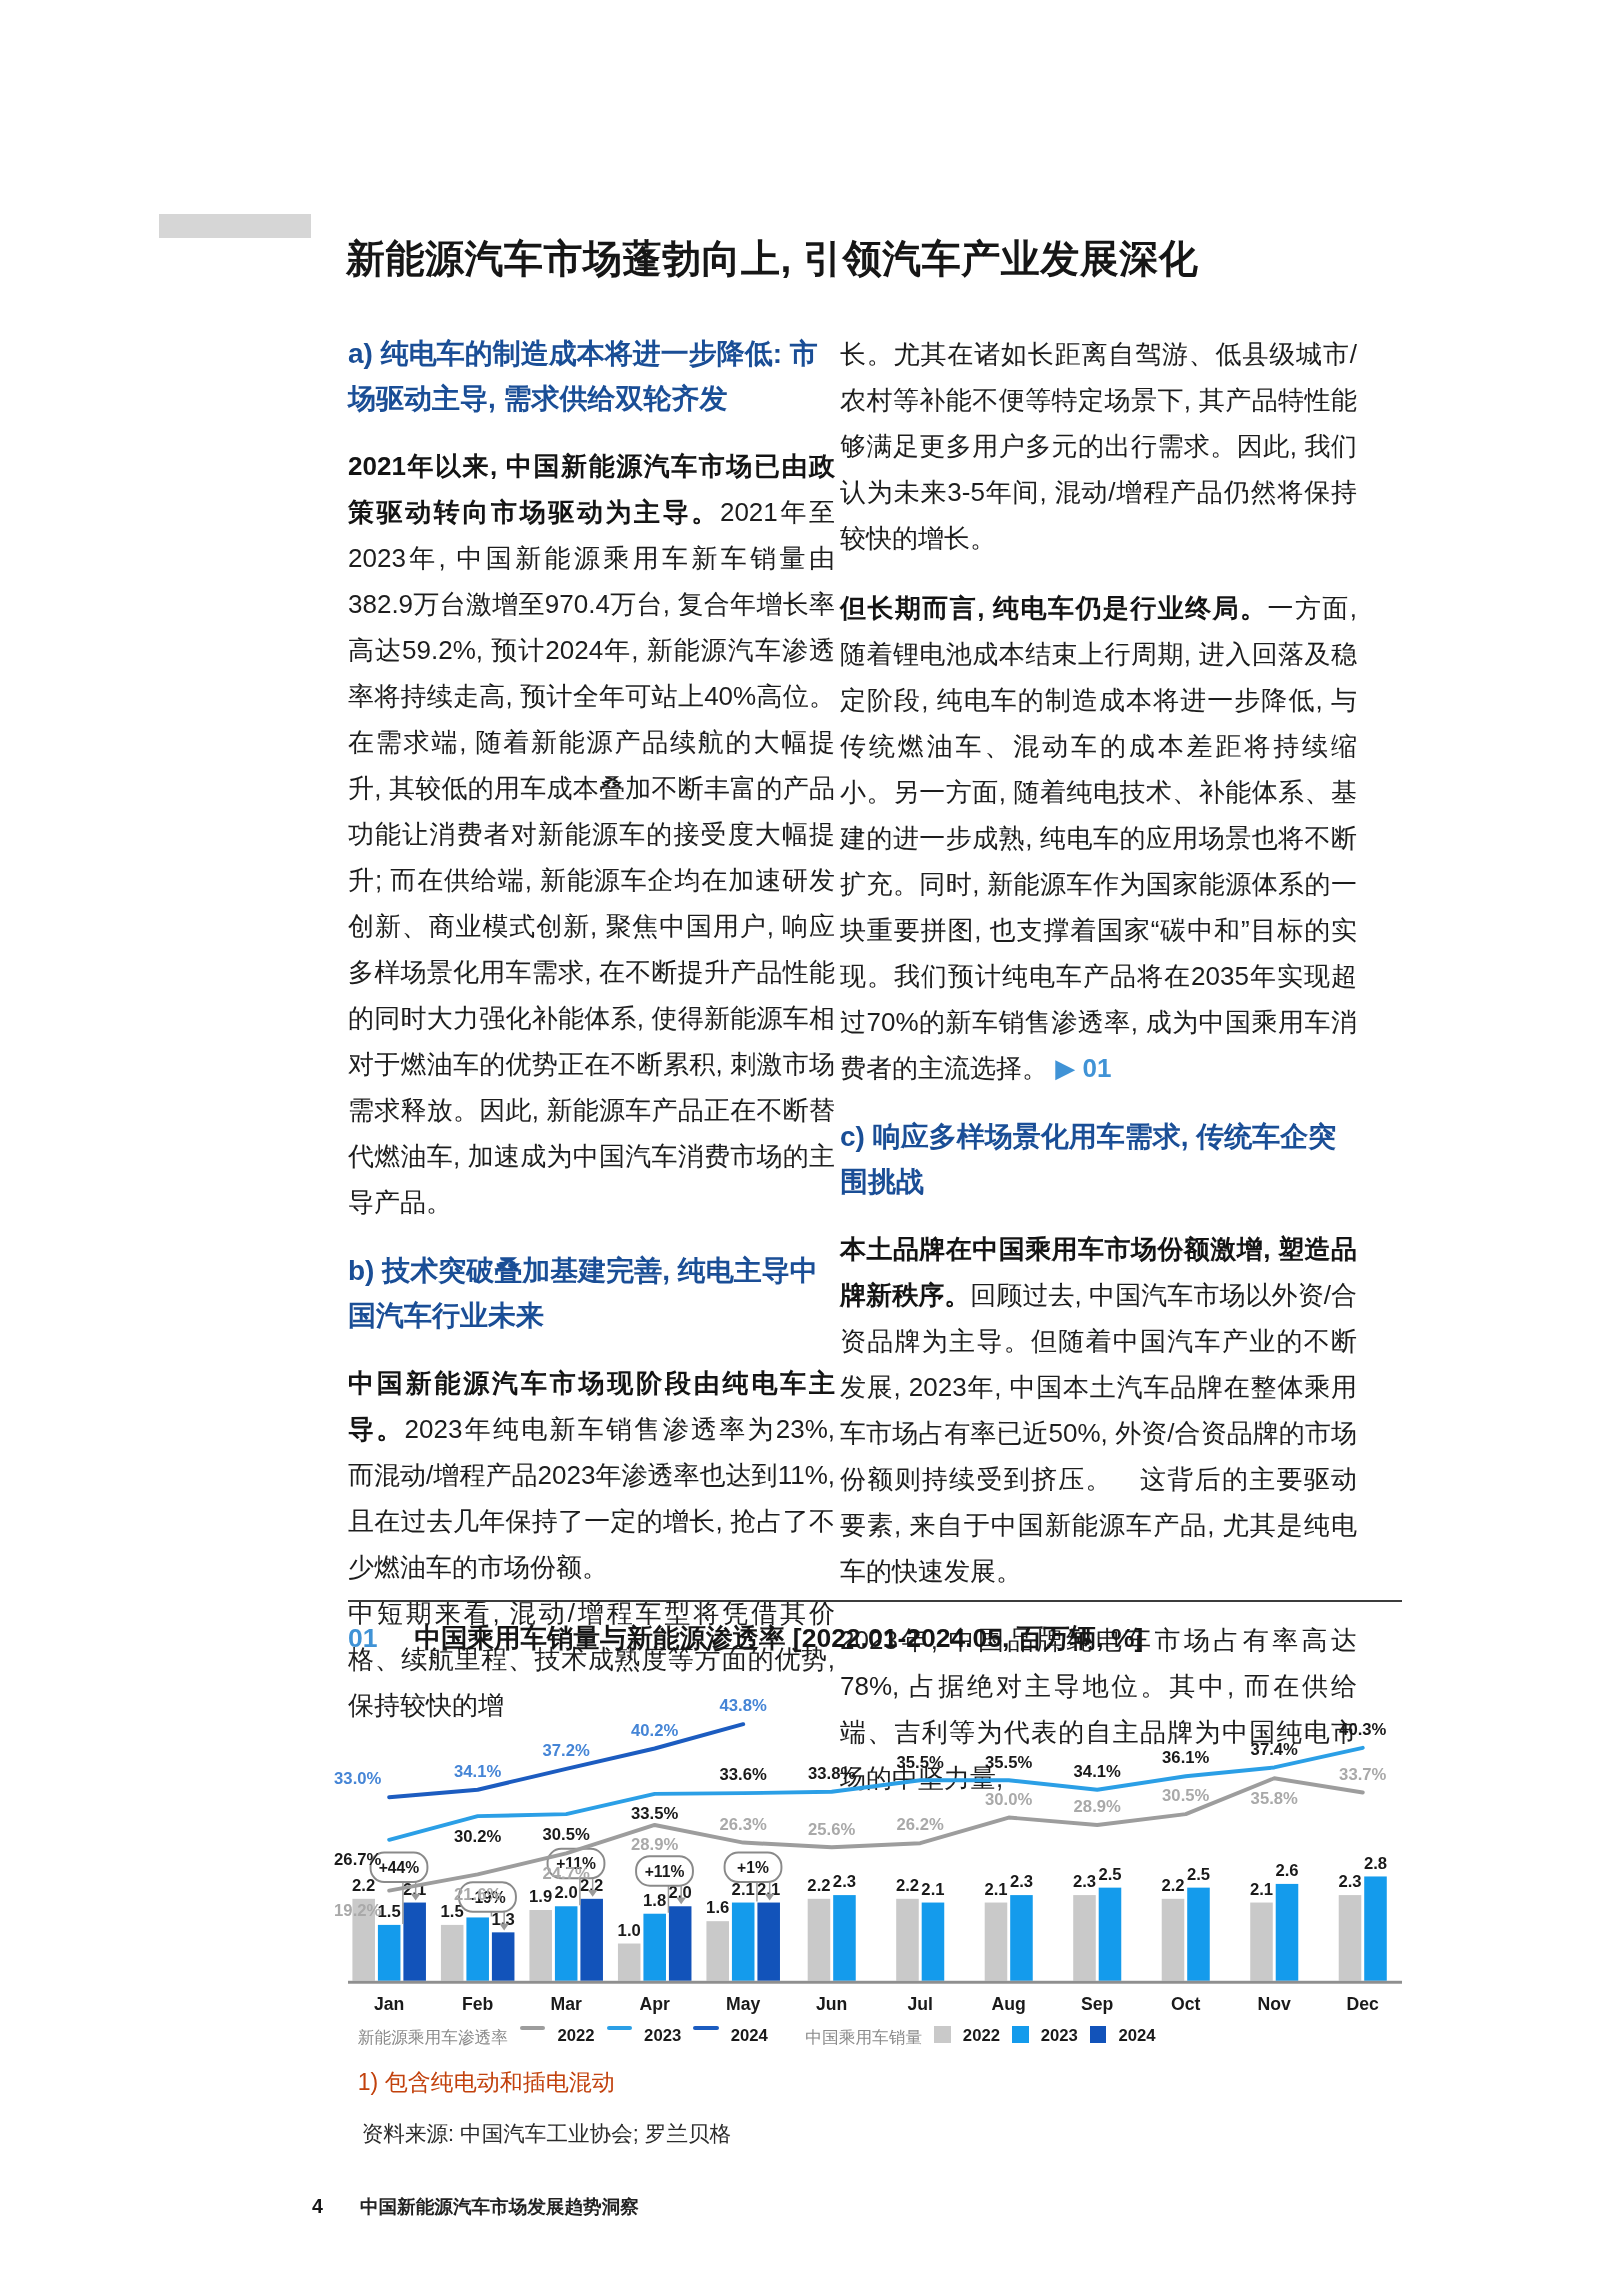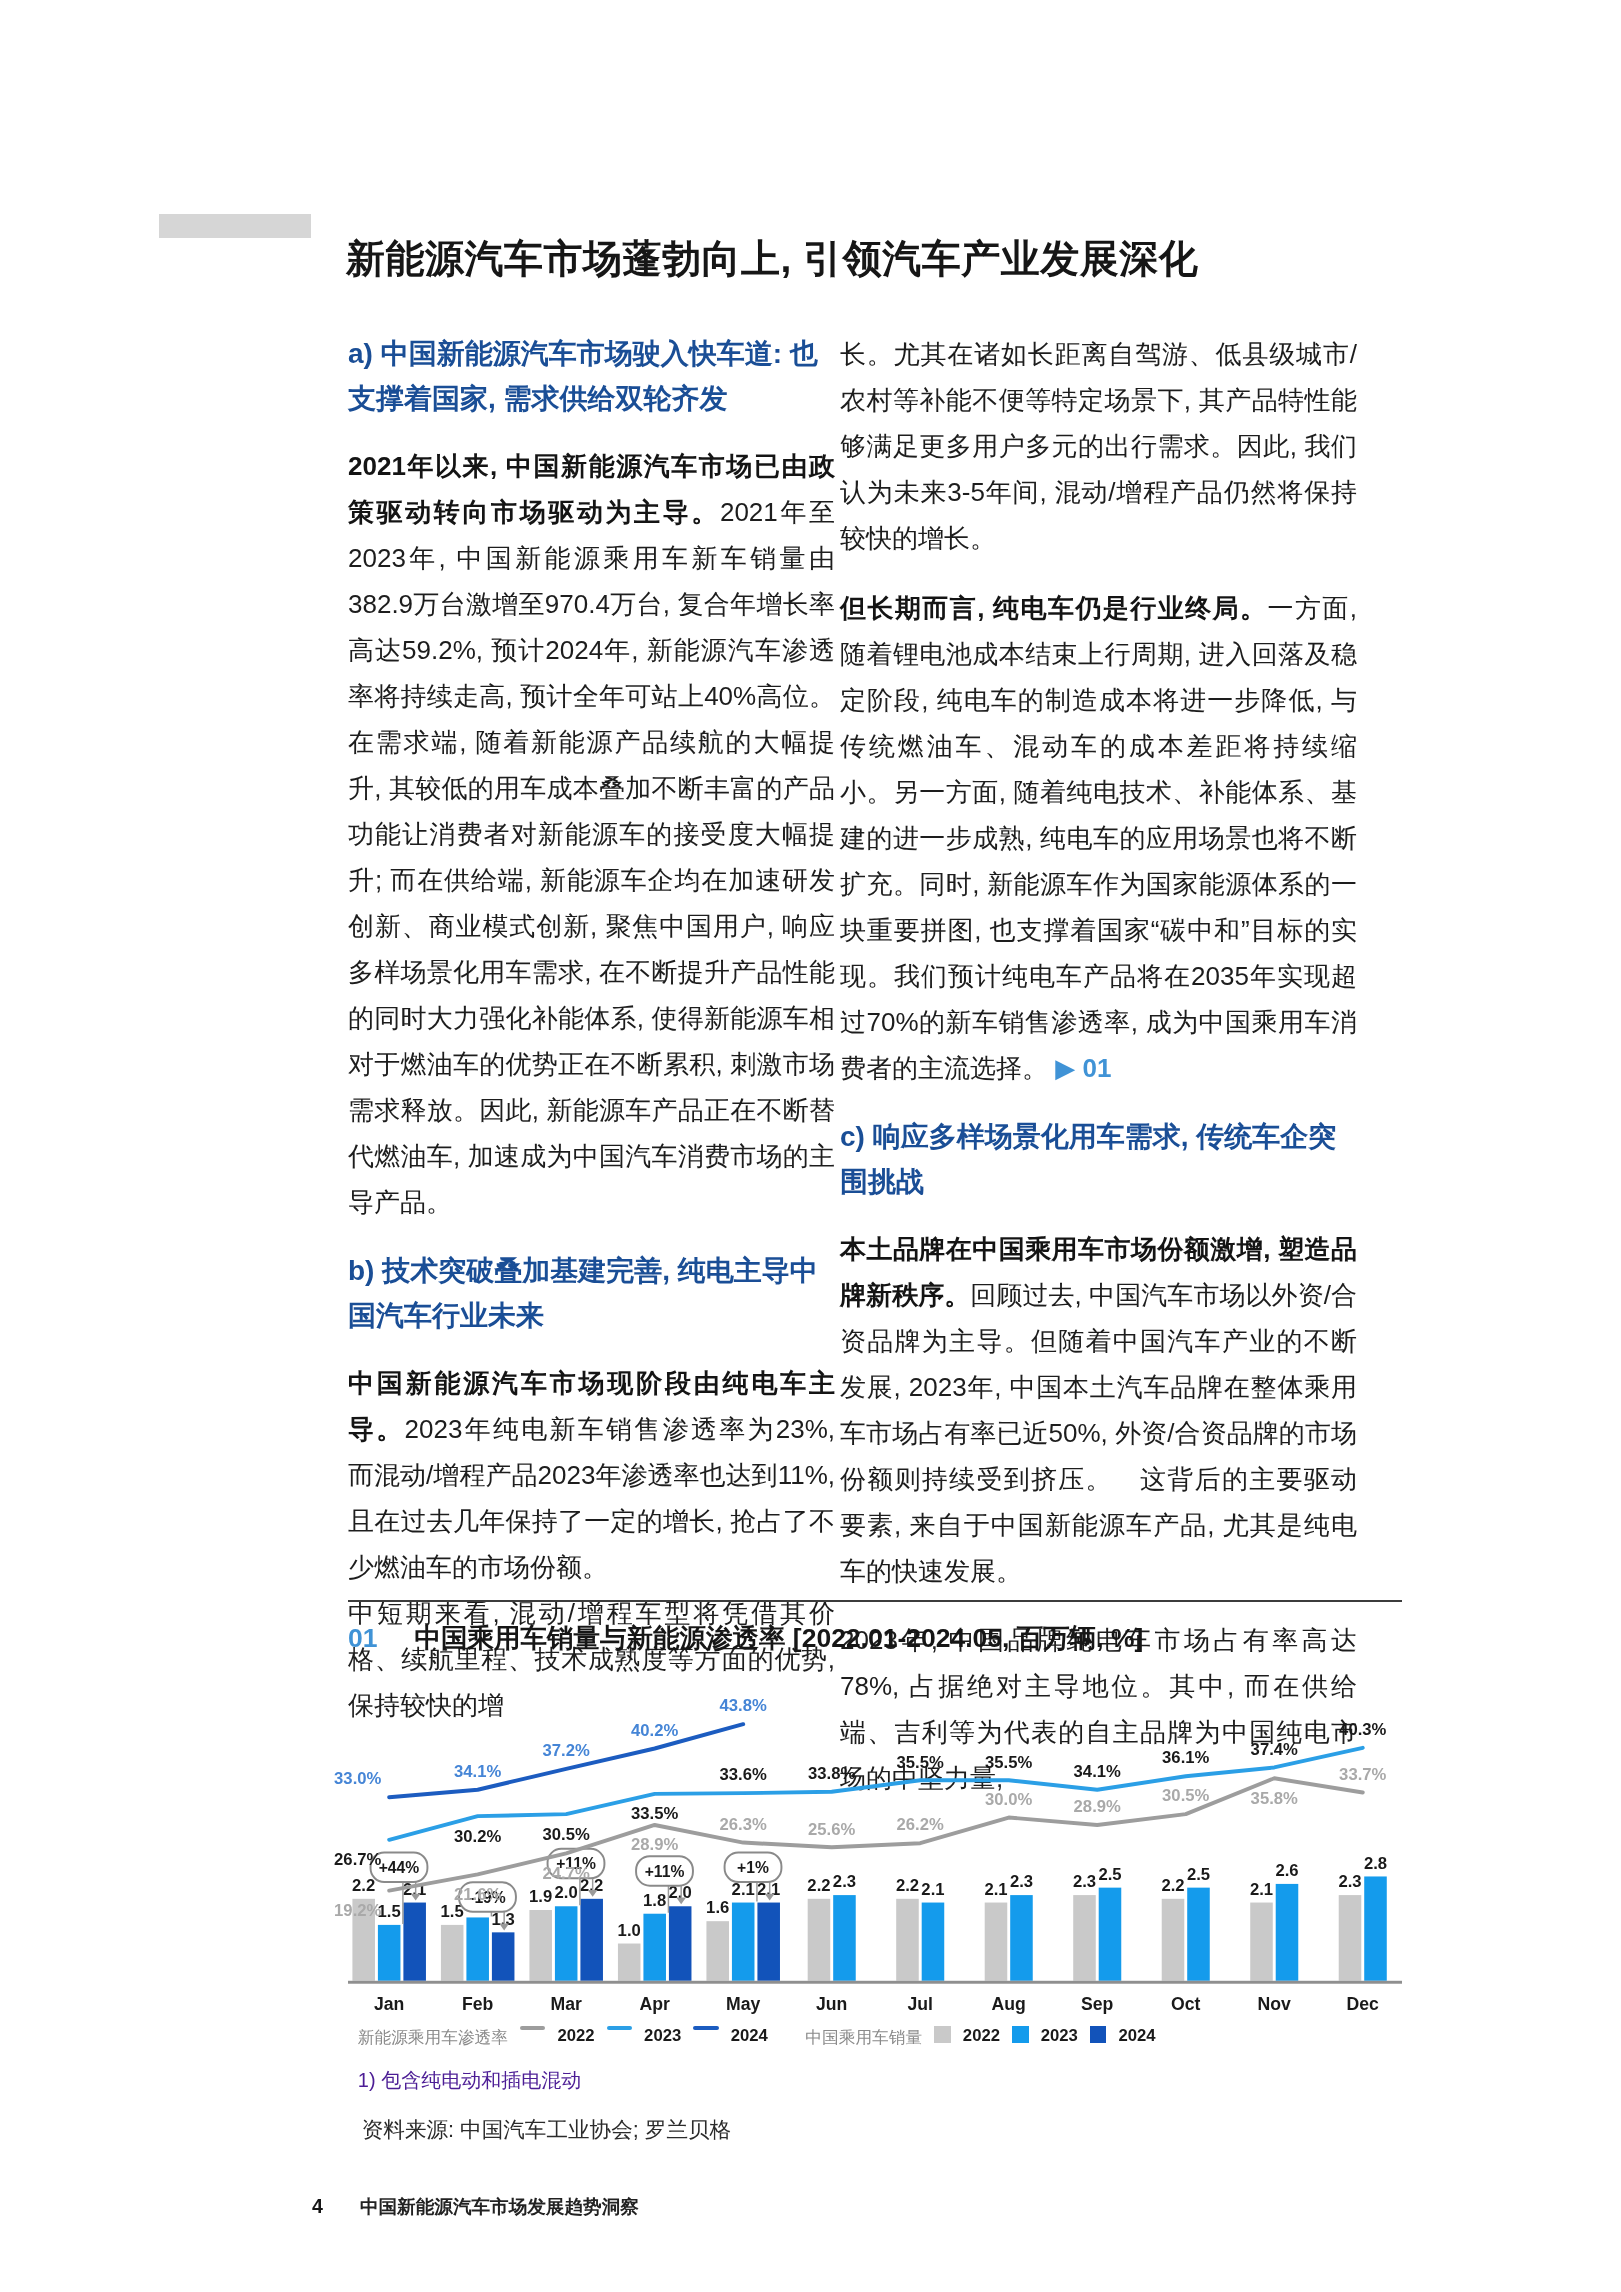"a) 中国新能源汽车市场驶入快车道: 也支撑着国家, 需求供给双轮齐发" h2.sec-head { text: 中国新能源汽车市场驶入快车道: 也支撑着国家 -> 纯电车的制造成本将进一步降低: 市场驱动主导 }
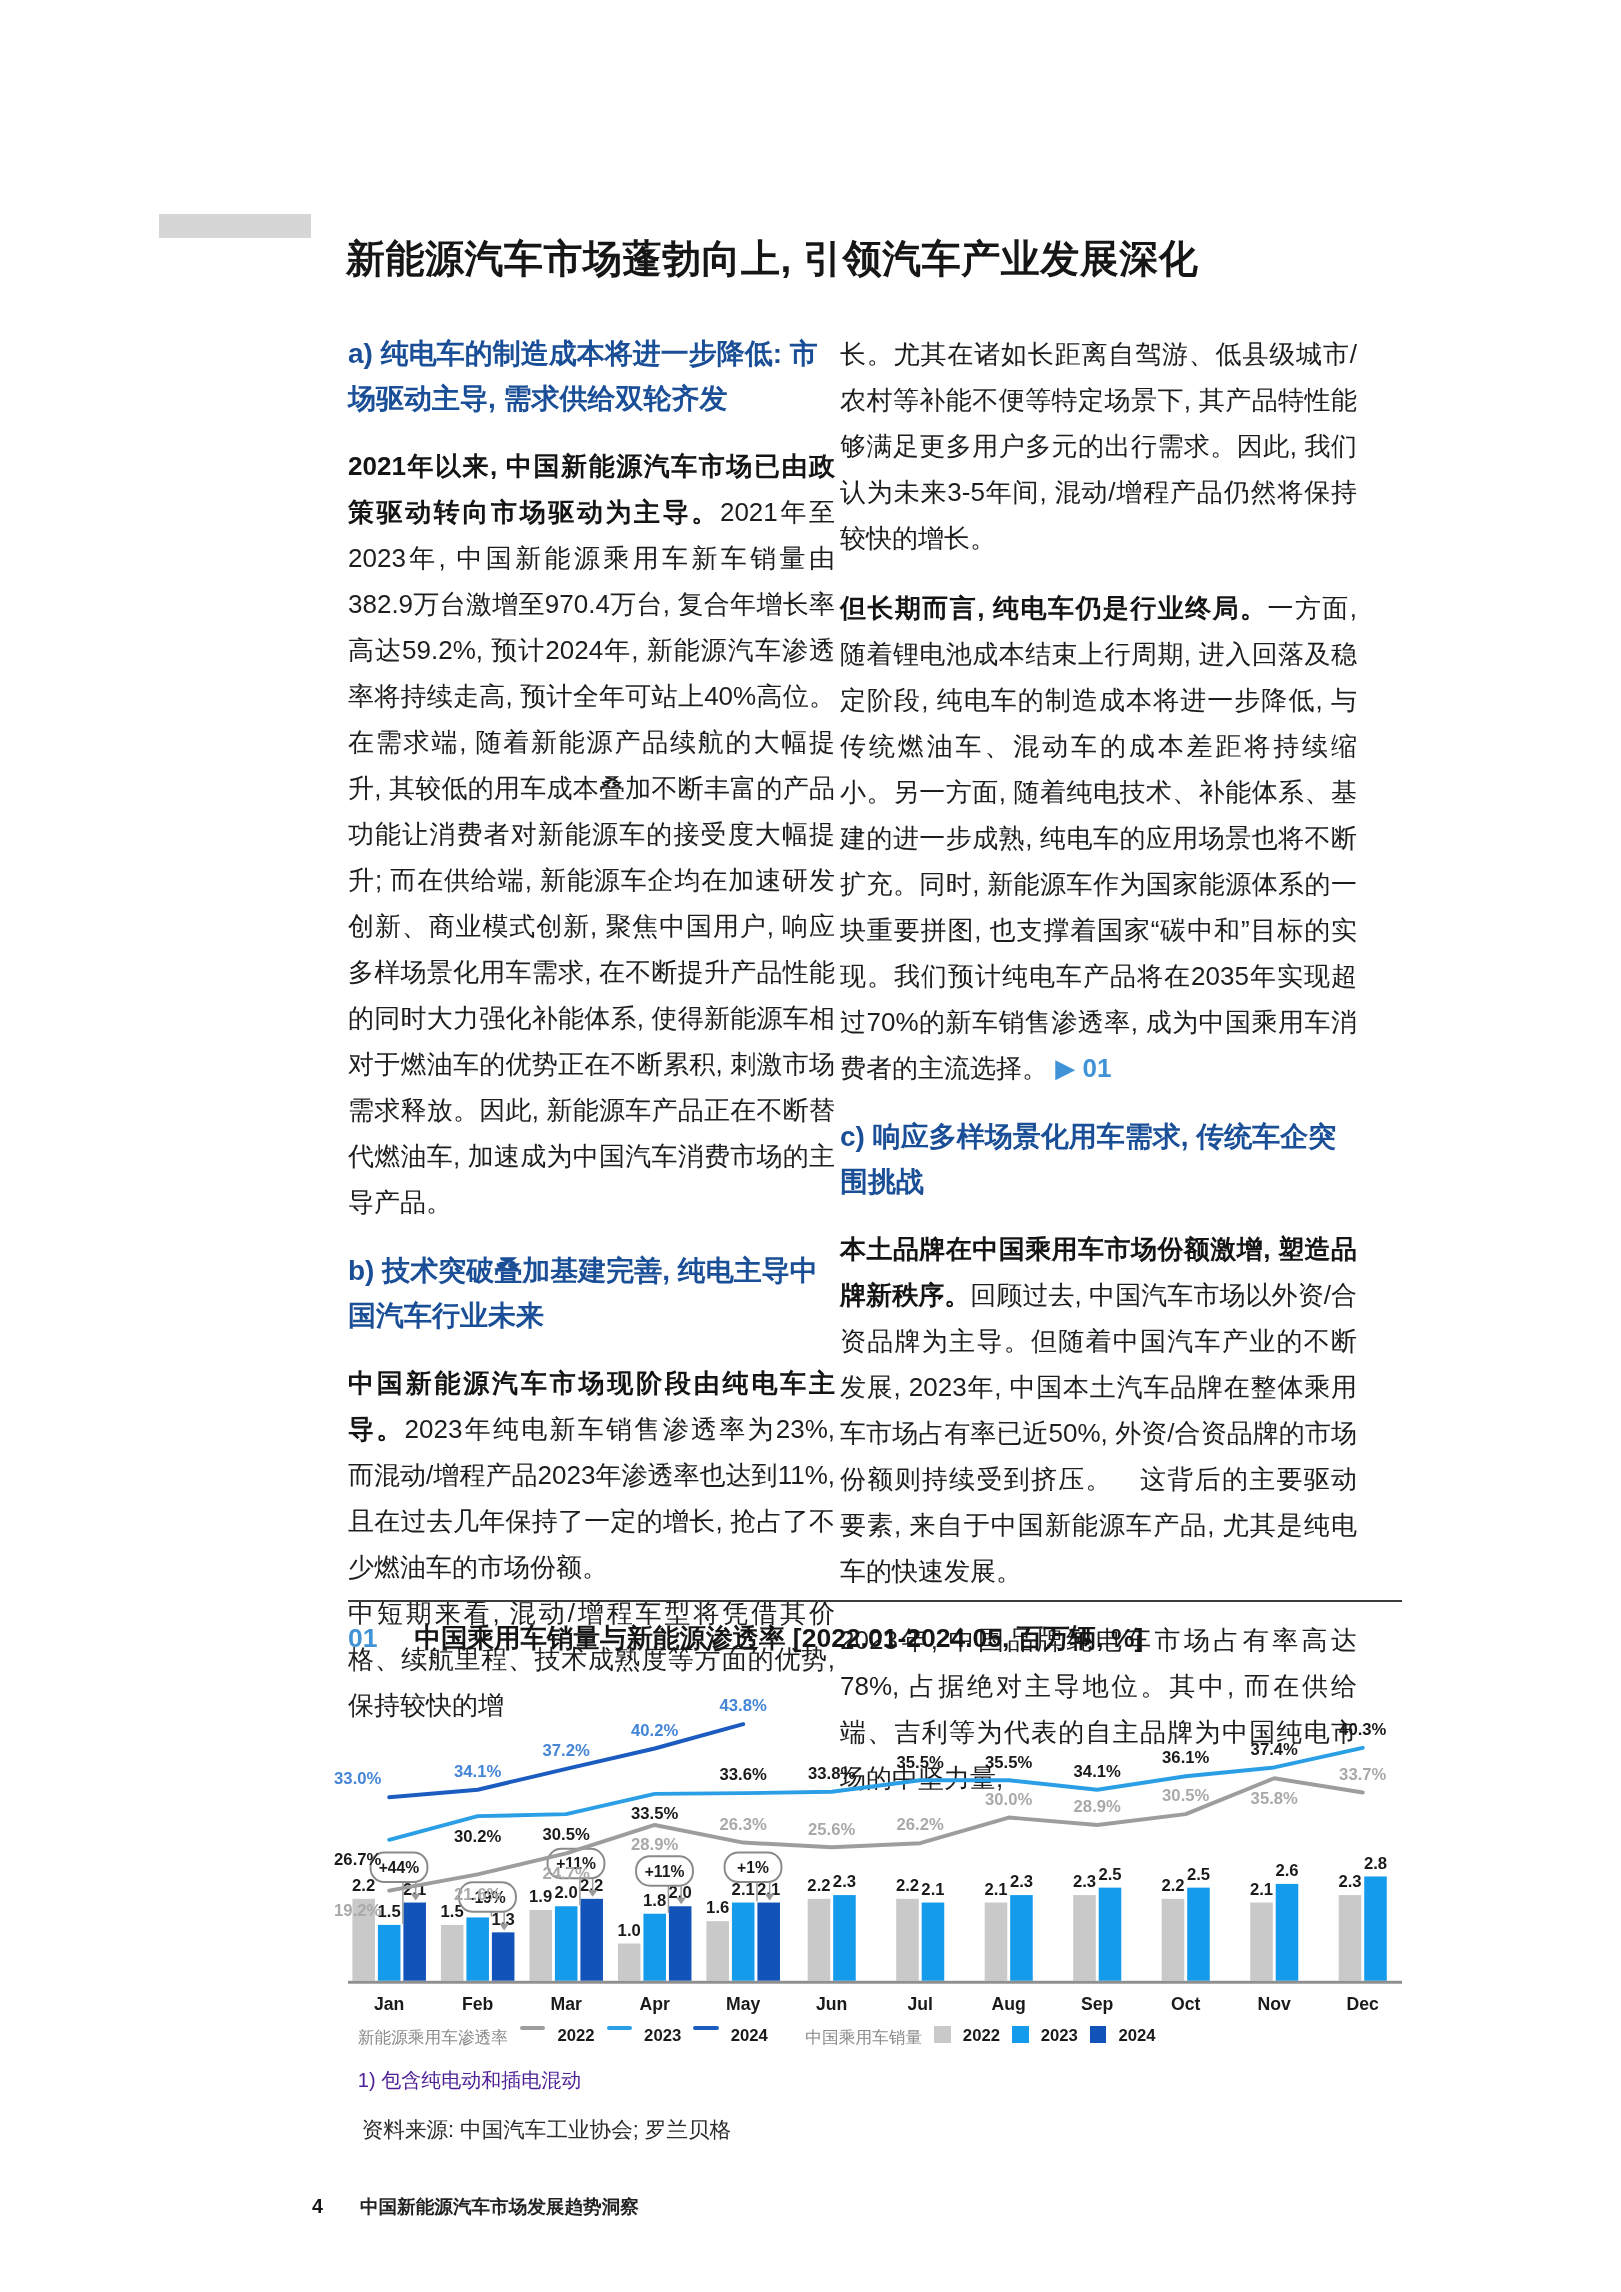"1) 包含纯电动和插电混动" .fig-note { color: #4c1d95 -> #c2410c; font-size: 20px -> 23px }
